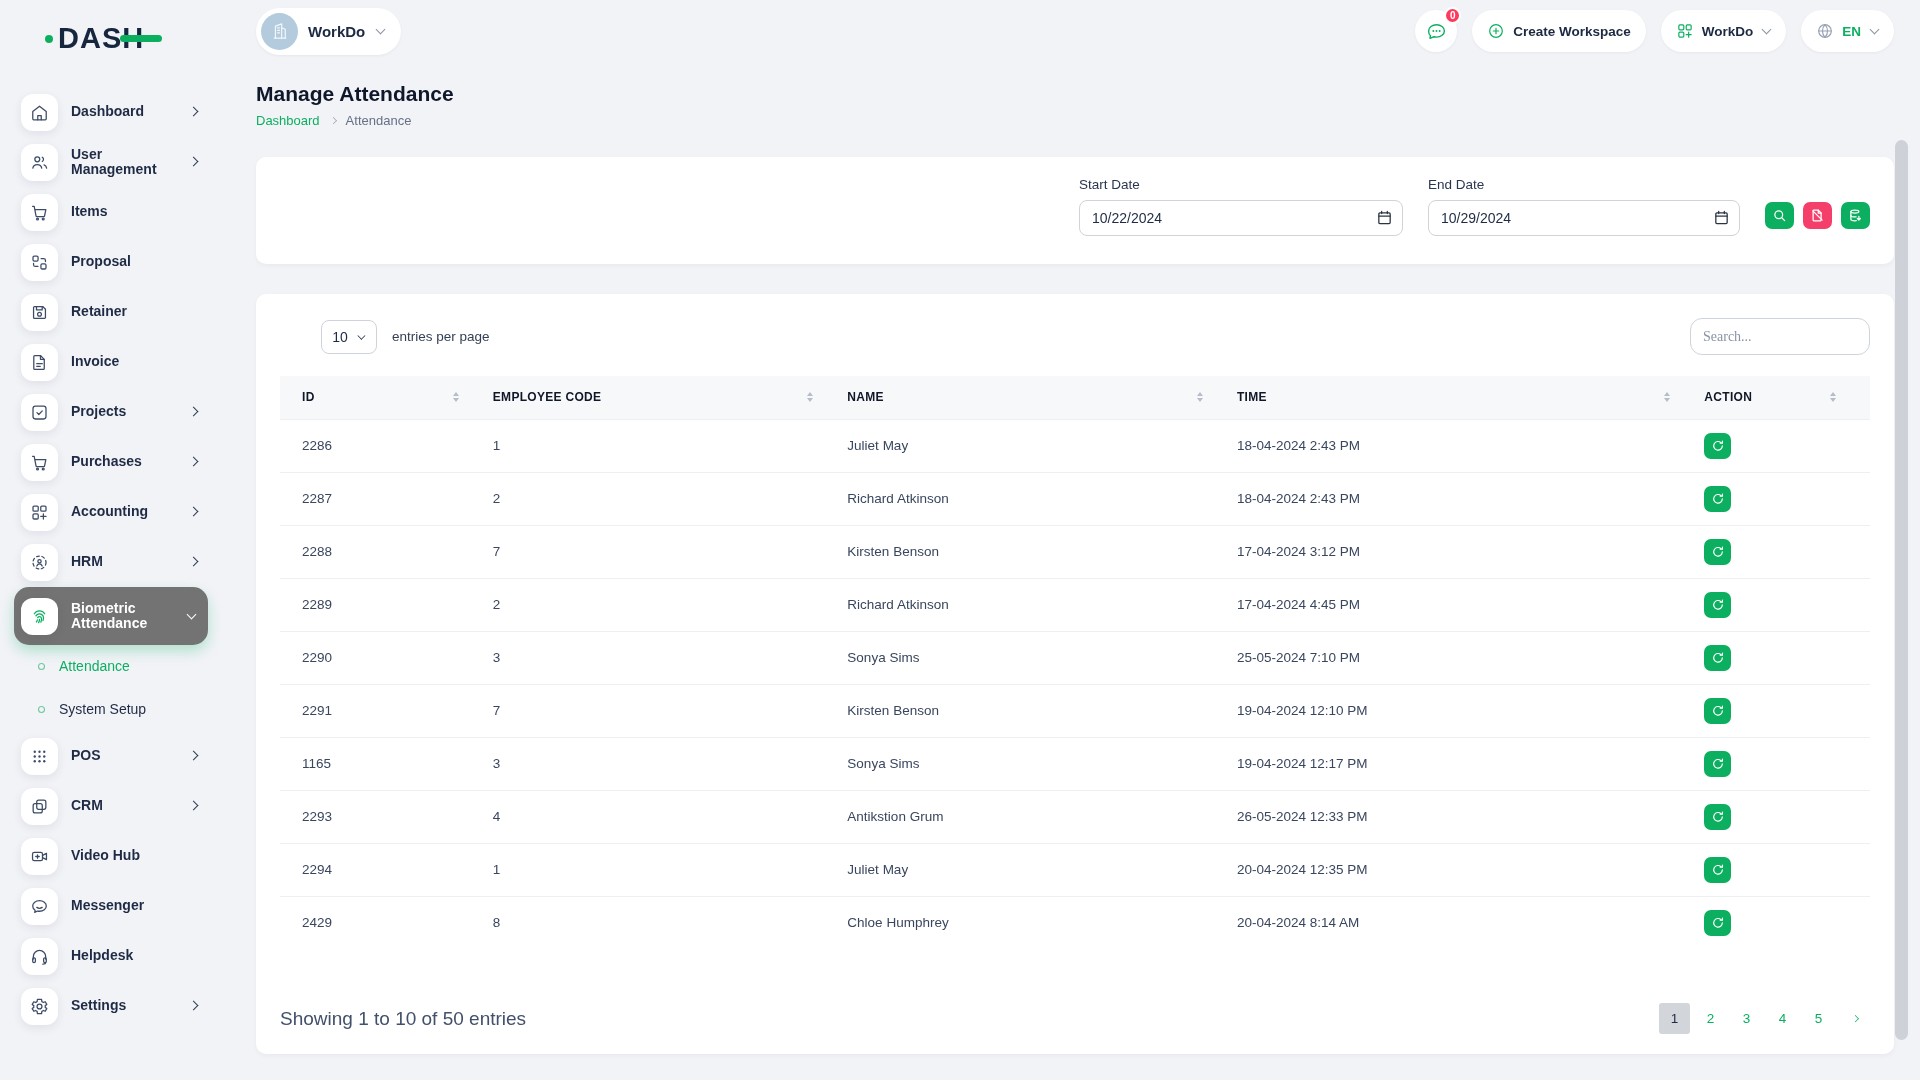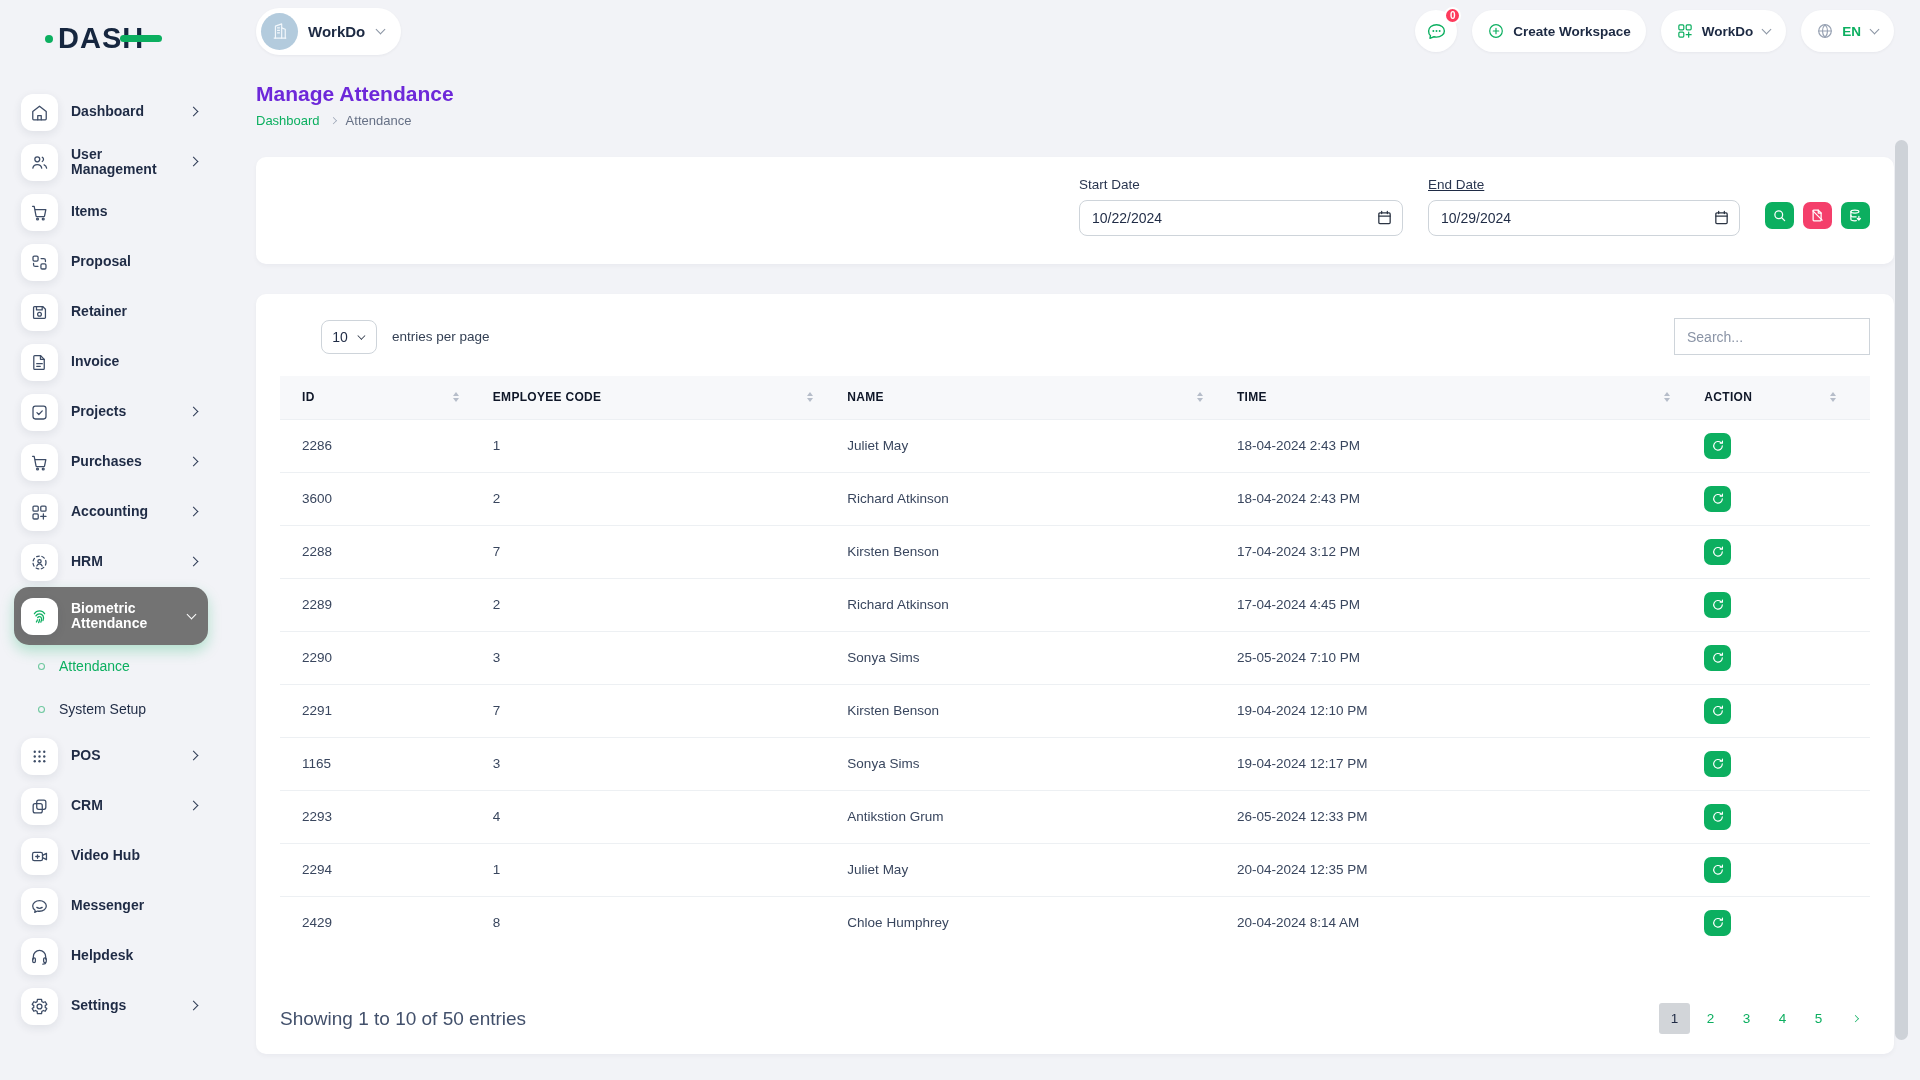"Manage Attendance" .page-title { color: #6d28d9 -> #0f172a }
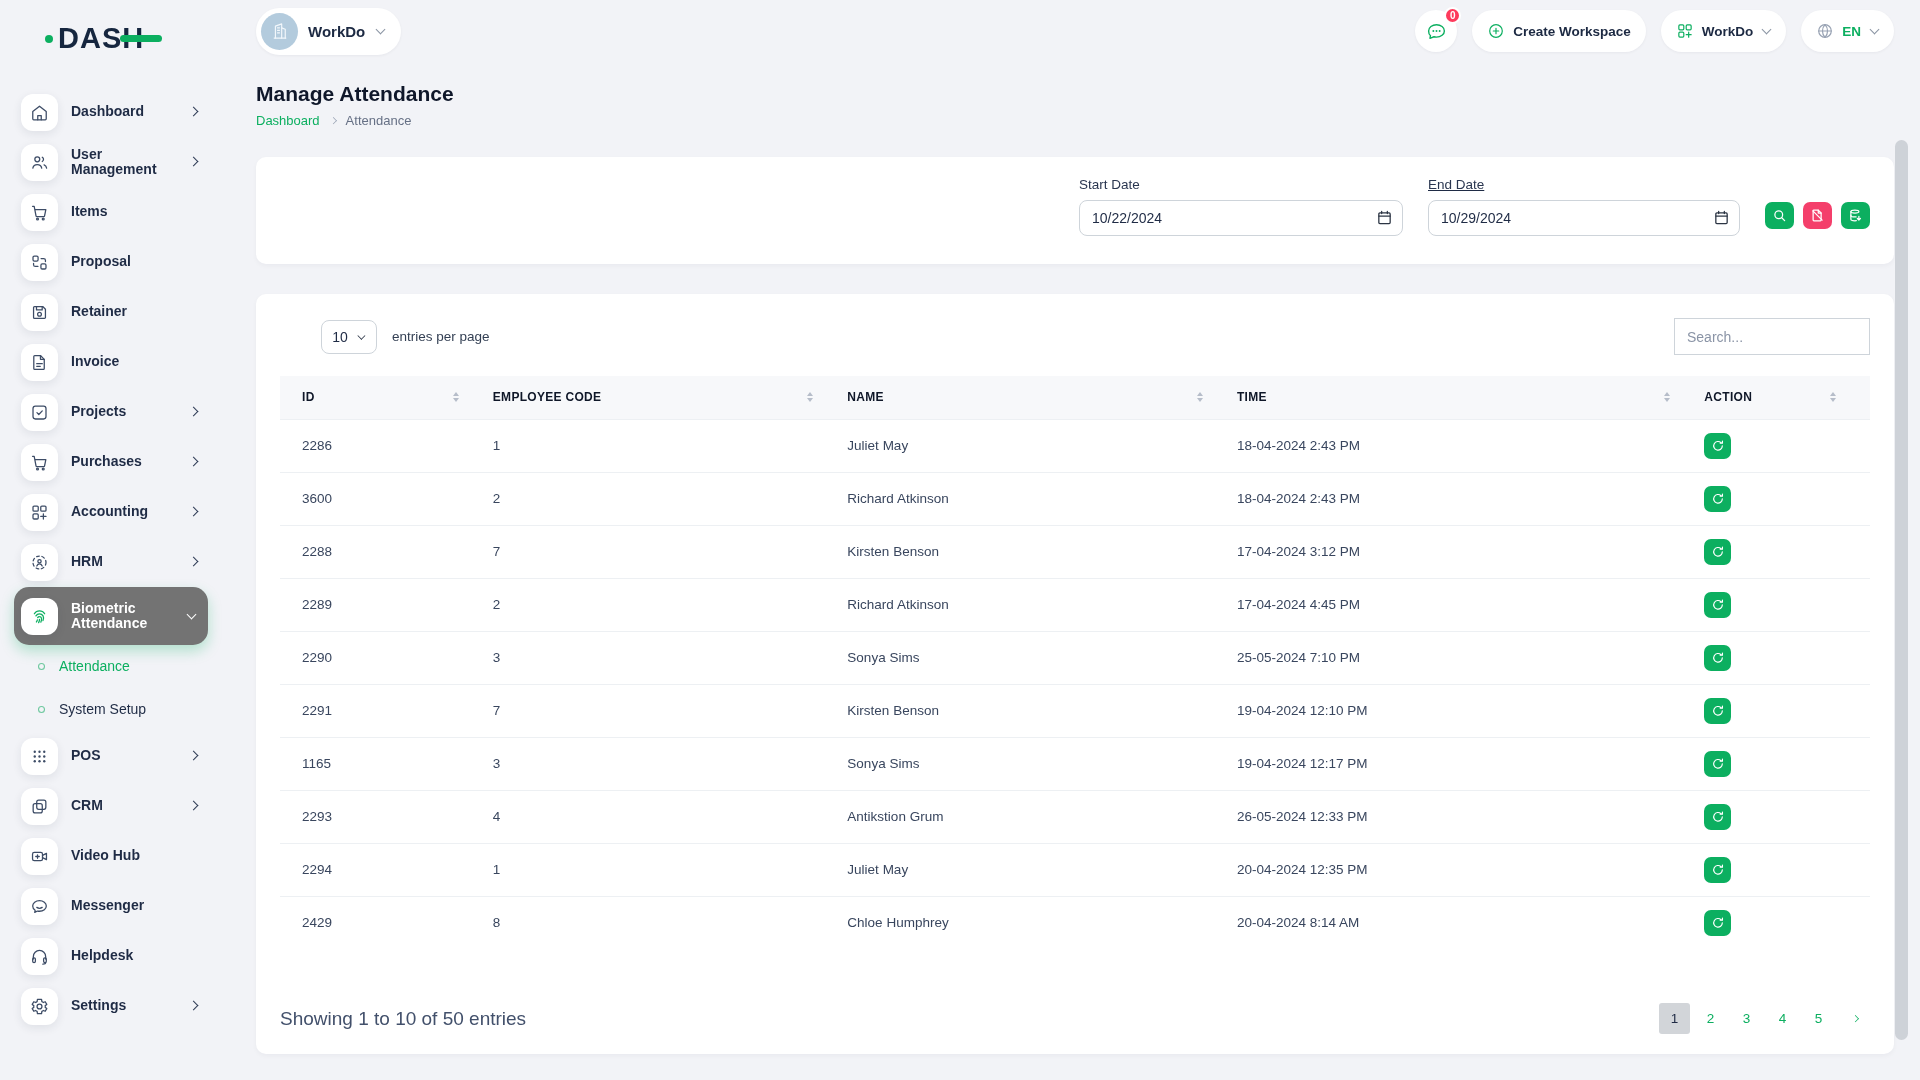"End Date" .f-end { text-decoration: underline -> none }
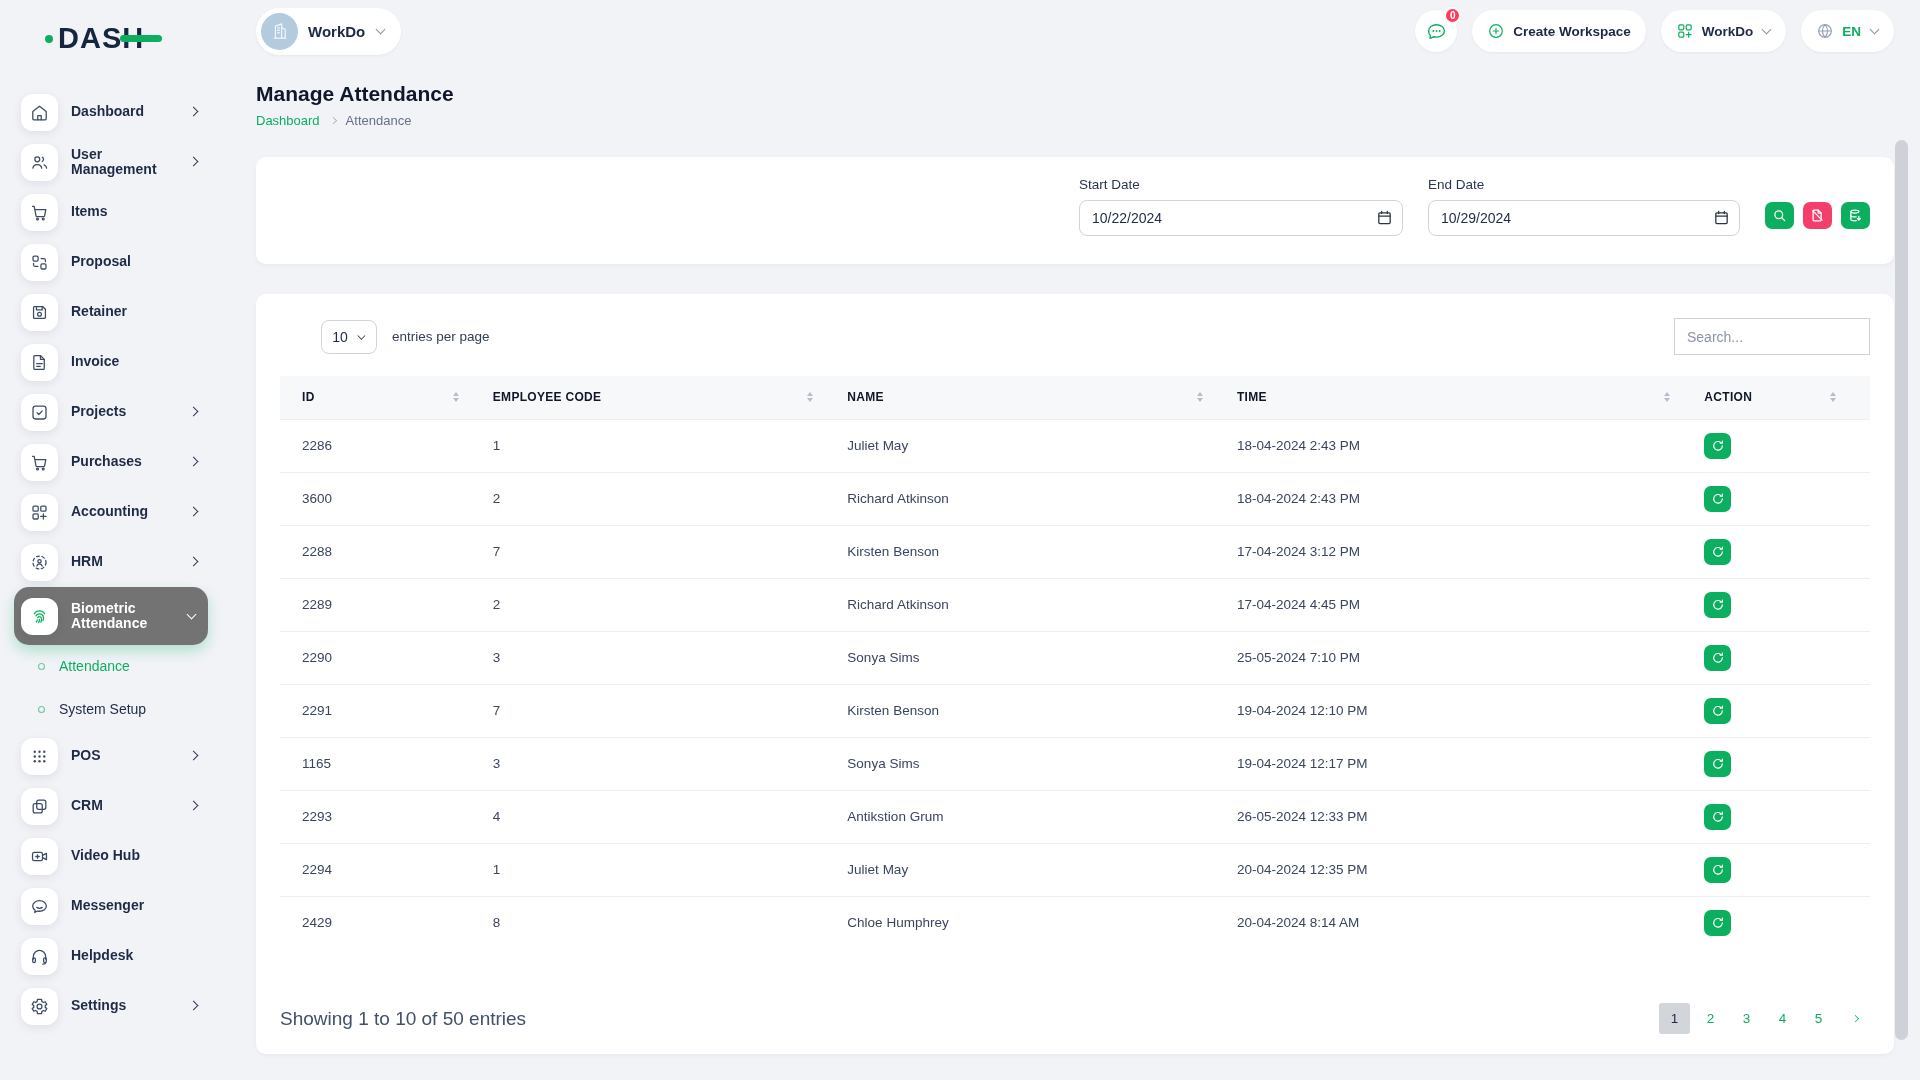"Search..." .search-input { border-radius: 0 -> 12px; font-family: Liberation Sans, sans-serif -> Liberation Serif, serif; width: 196px -> 180px }
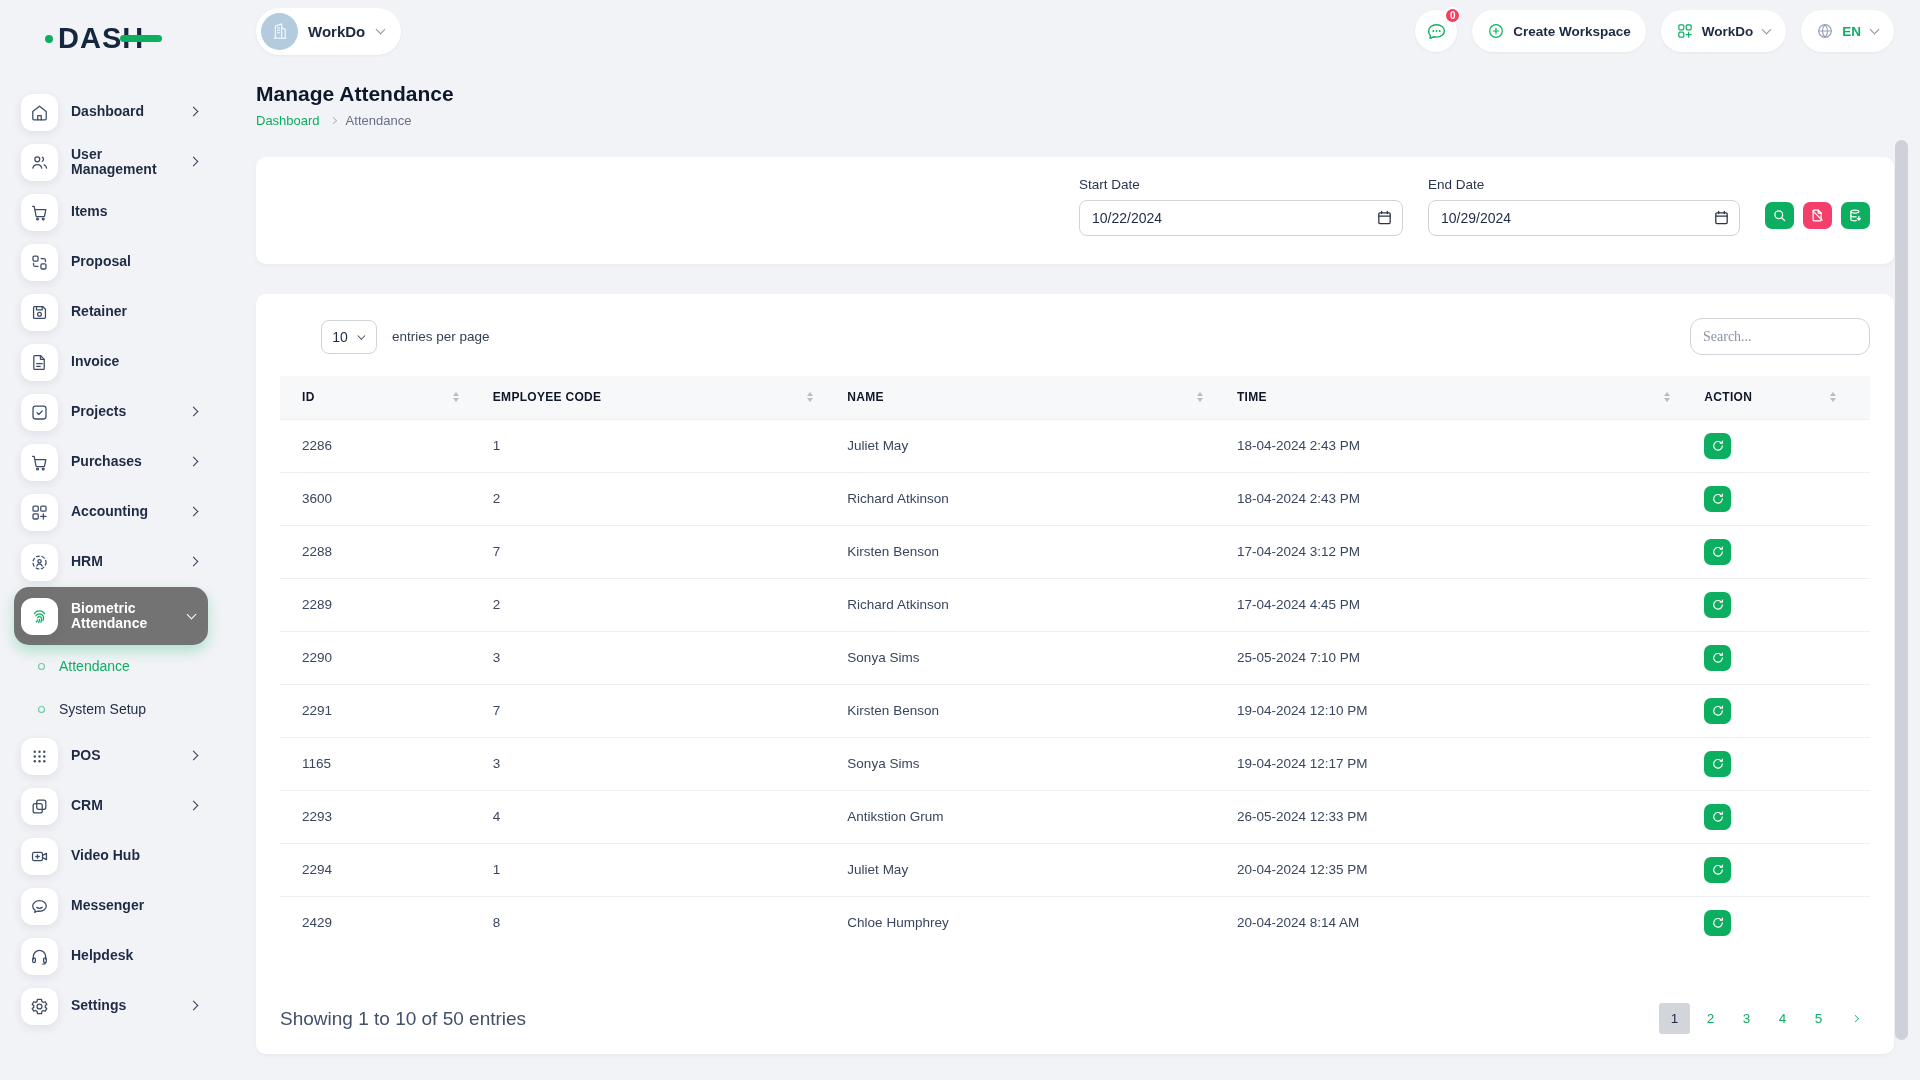"3600" td { text: 3600 -> 2287 }
